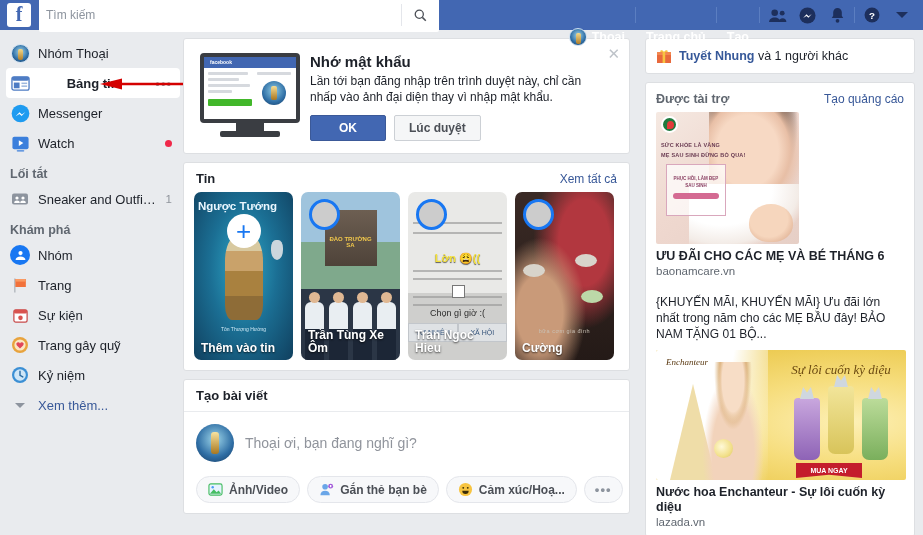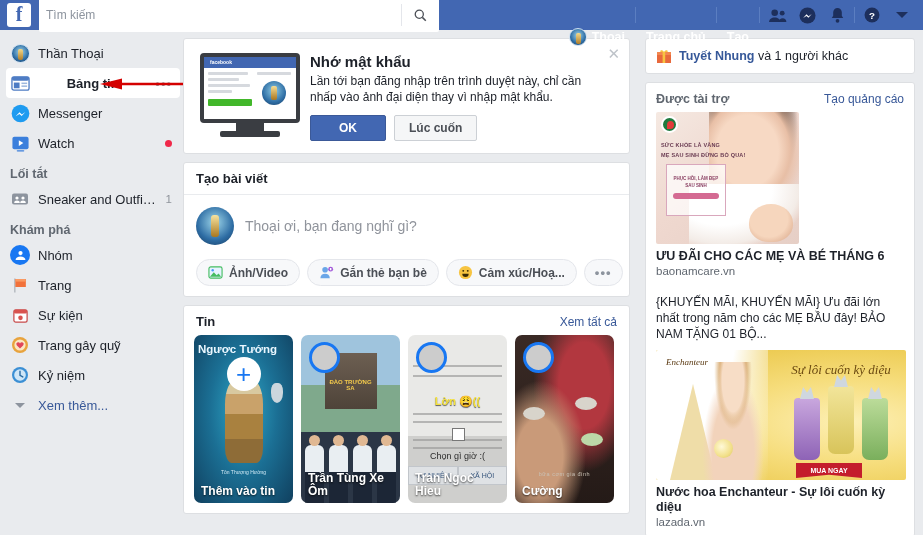"Thần Thoại" span.label { text: Thần -> Nhóm }
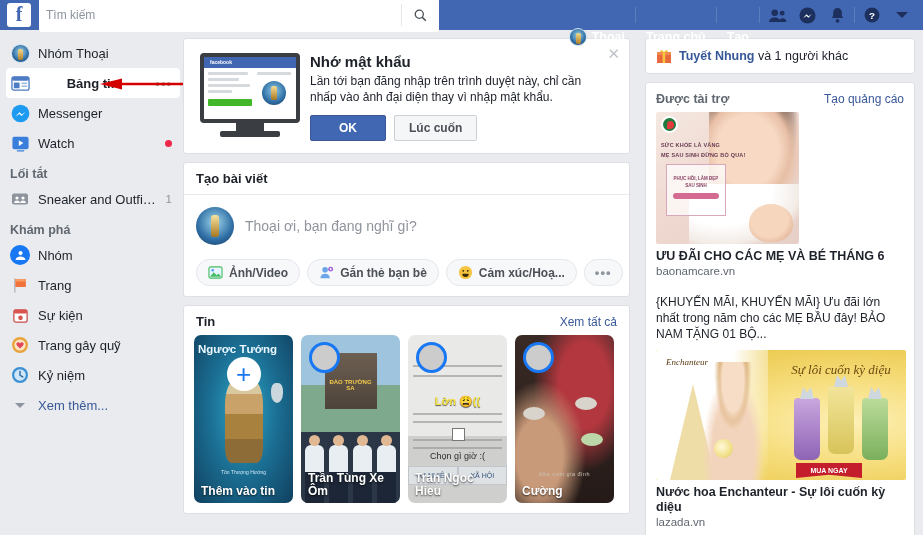"Lúc cuốn" button.btn-default { text: cuốn -> duyệt }
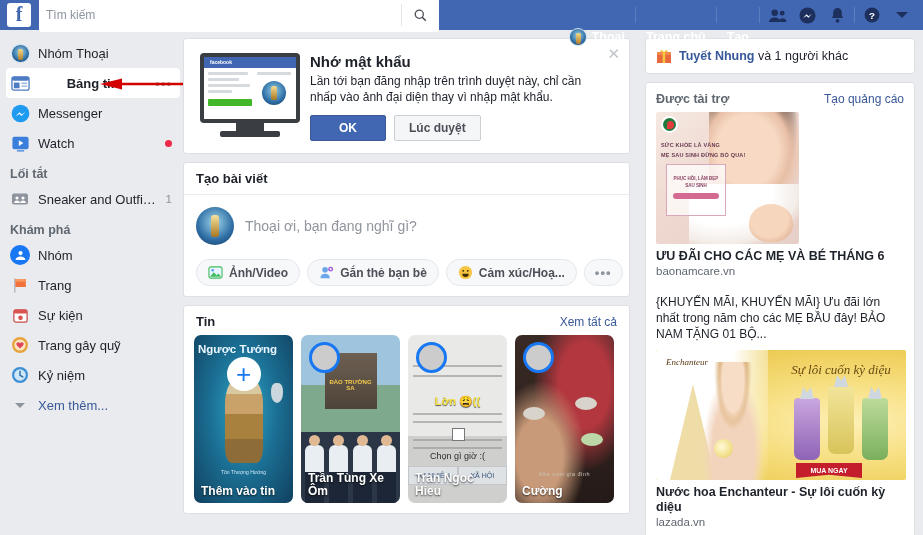"Tạo bài viết" div.card { order: before "Tin" -> after "Tin" }
